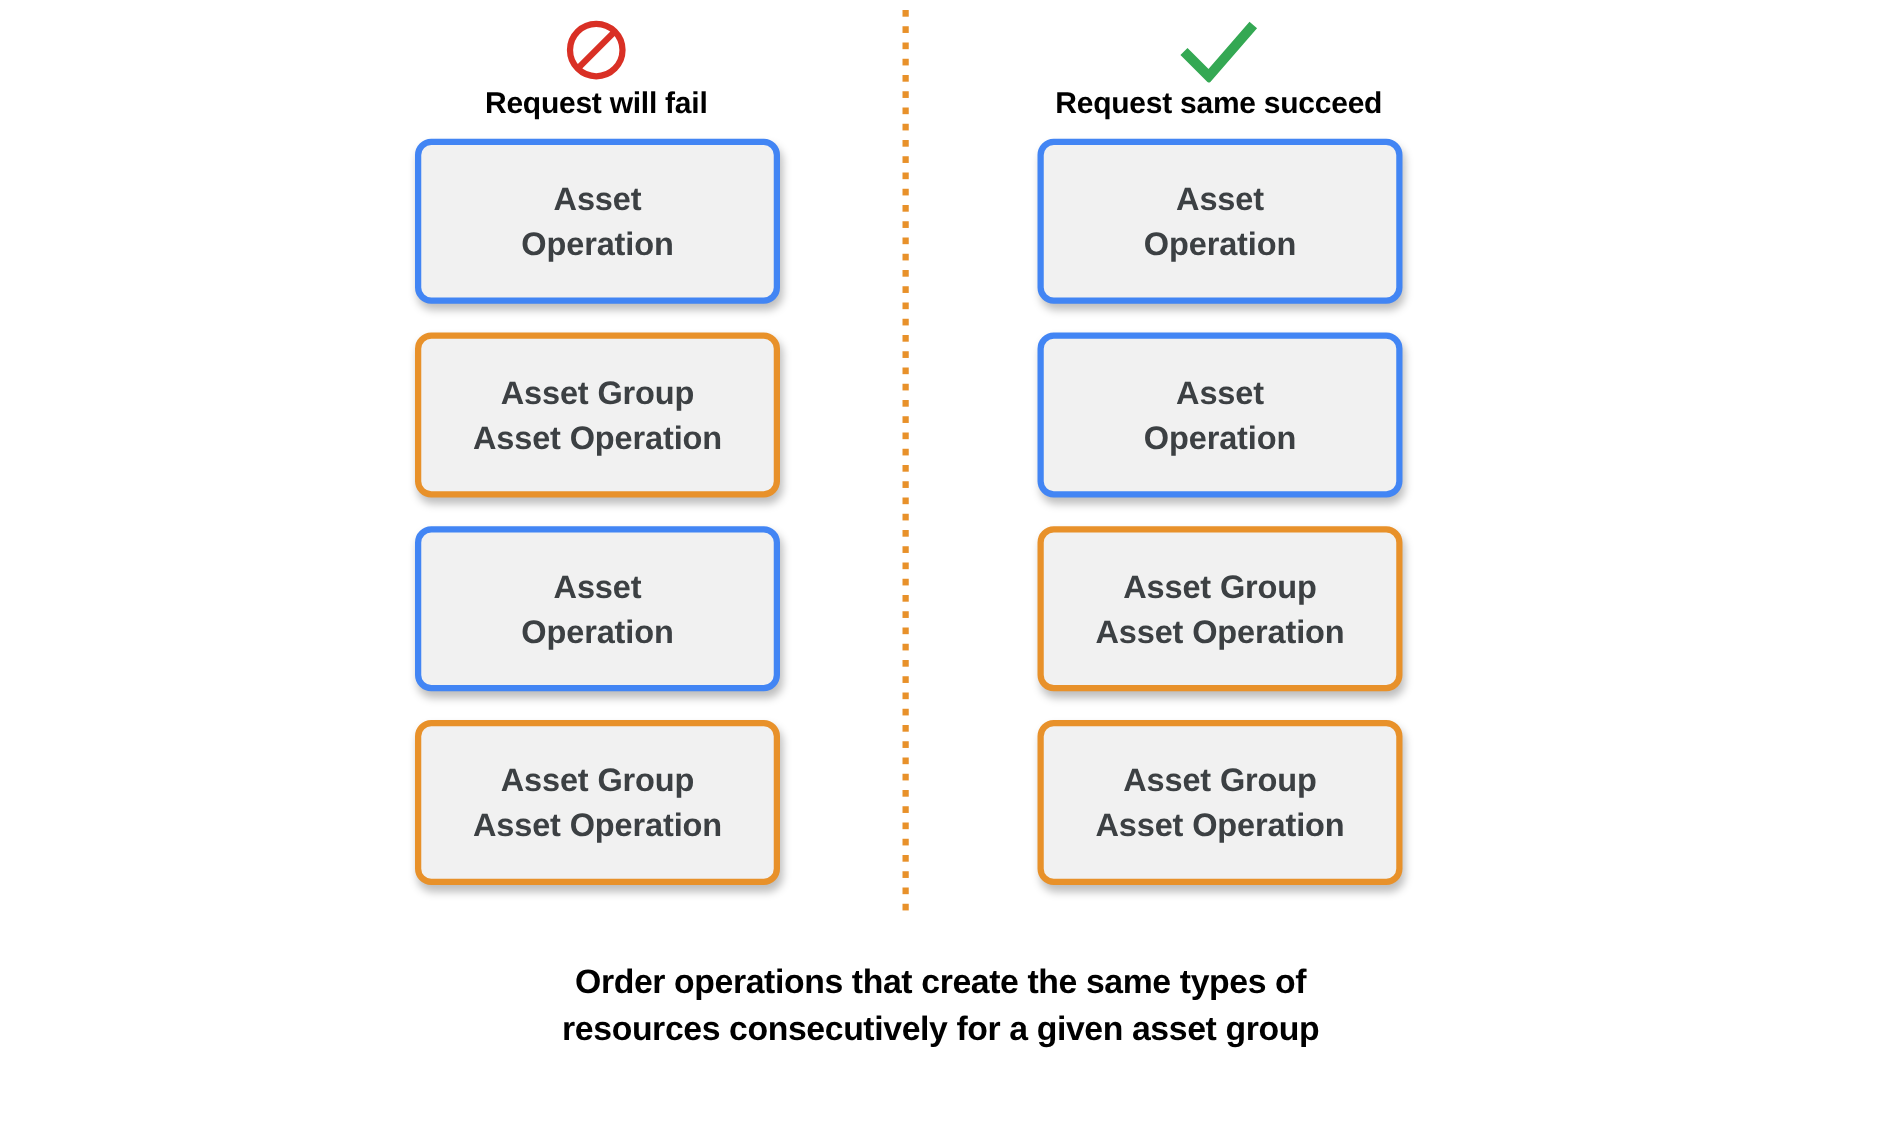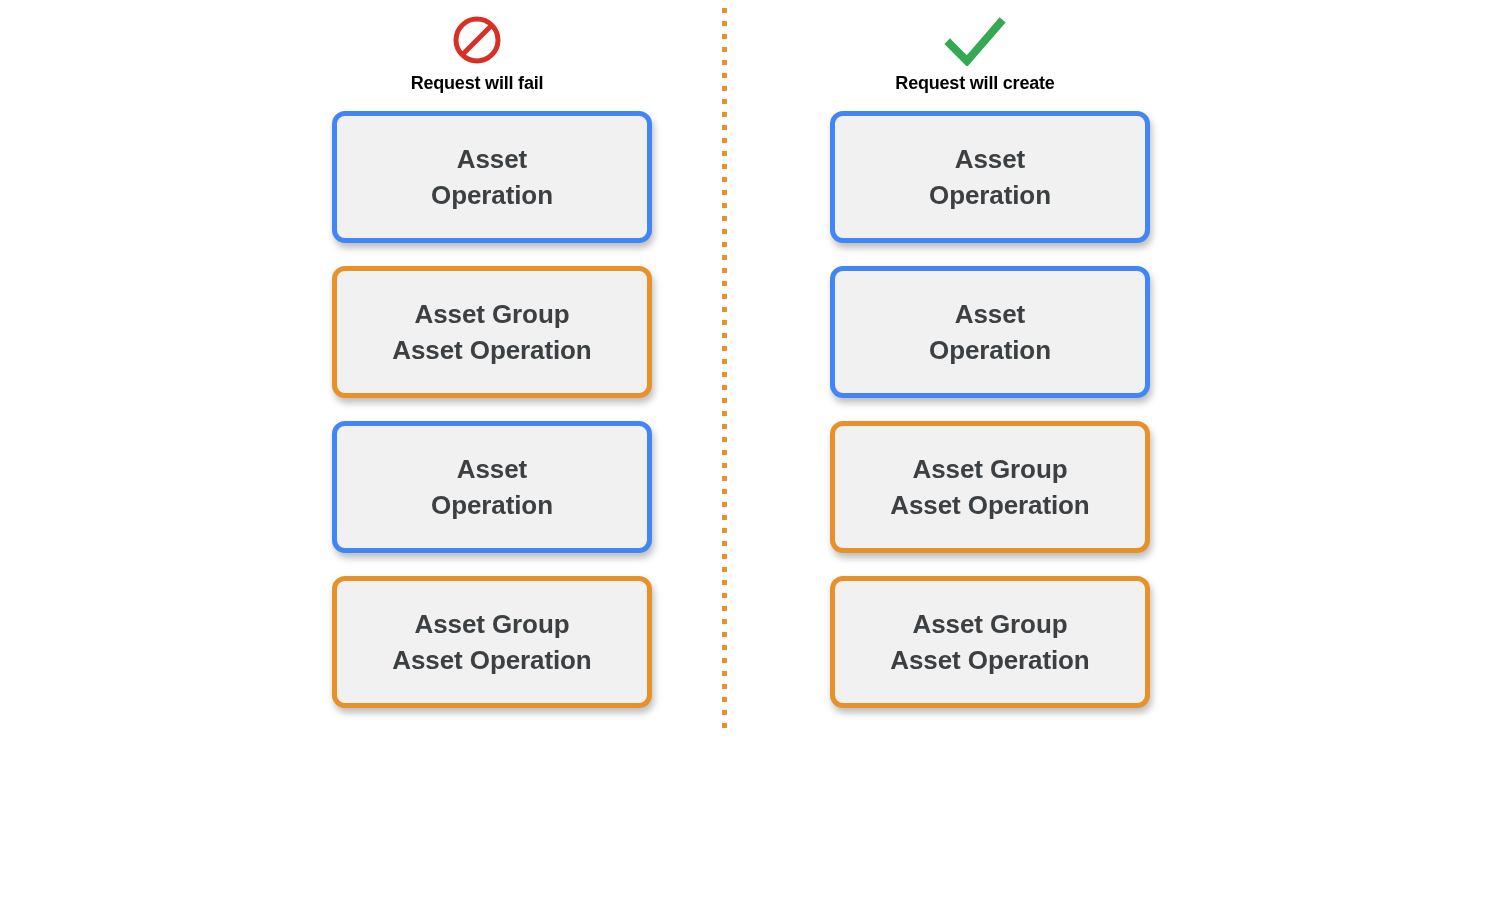"Request will fail" .col-title { font-size: 18px -> 24px }
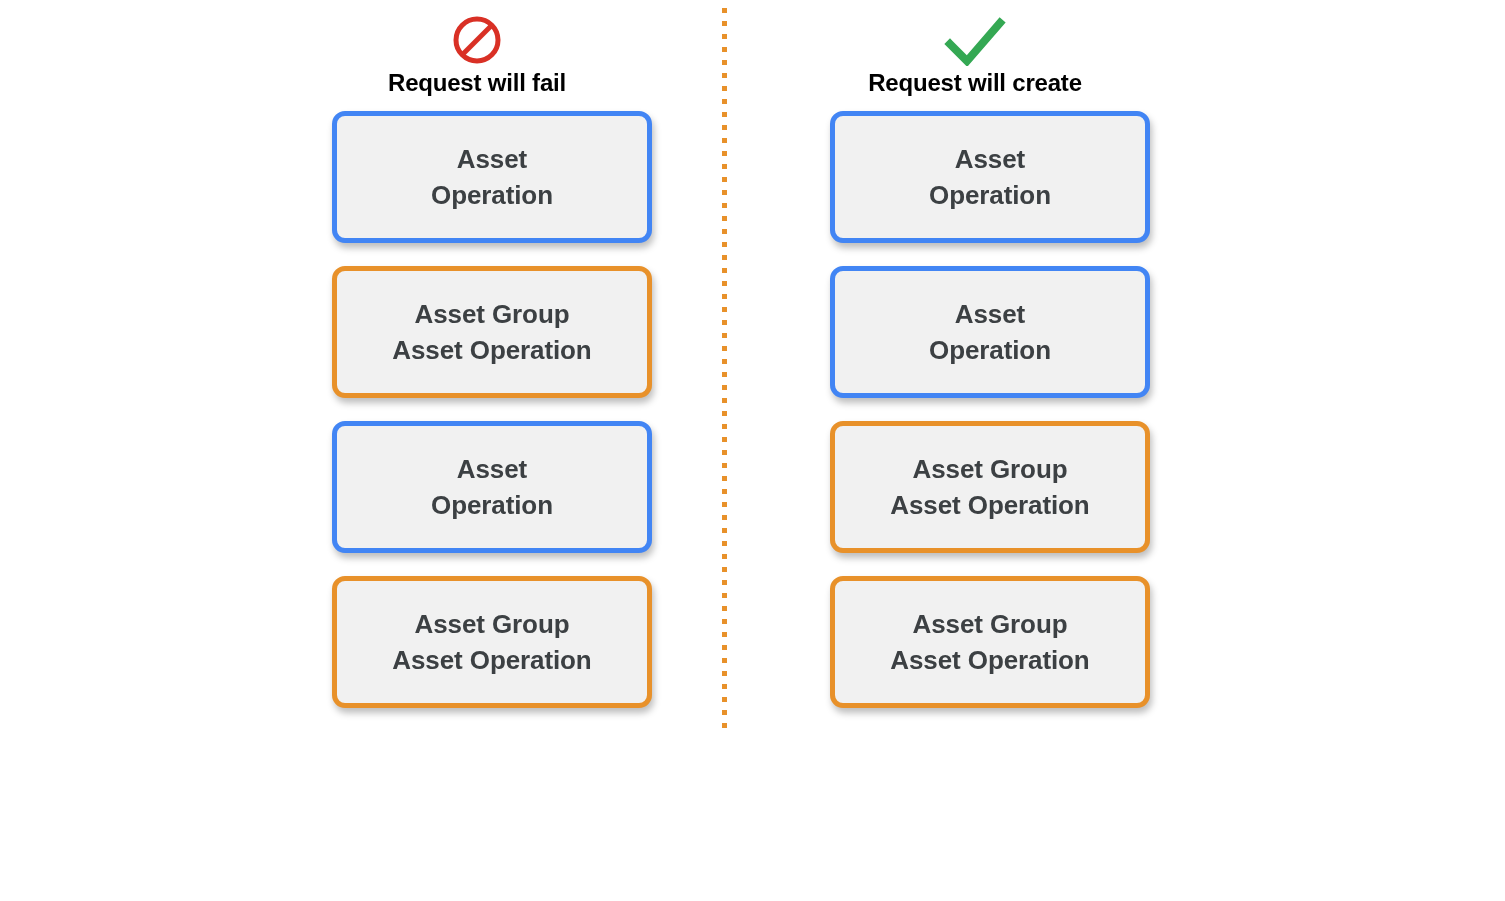"Request will create" span.col-title { text: will create -> same succeed }
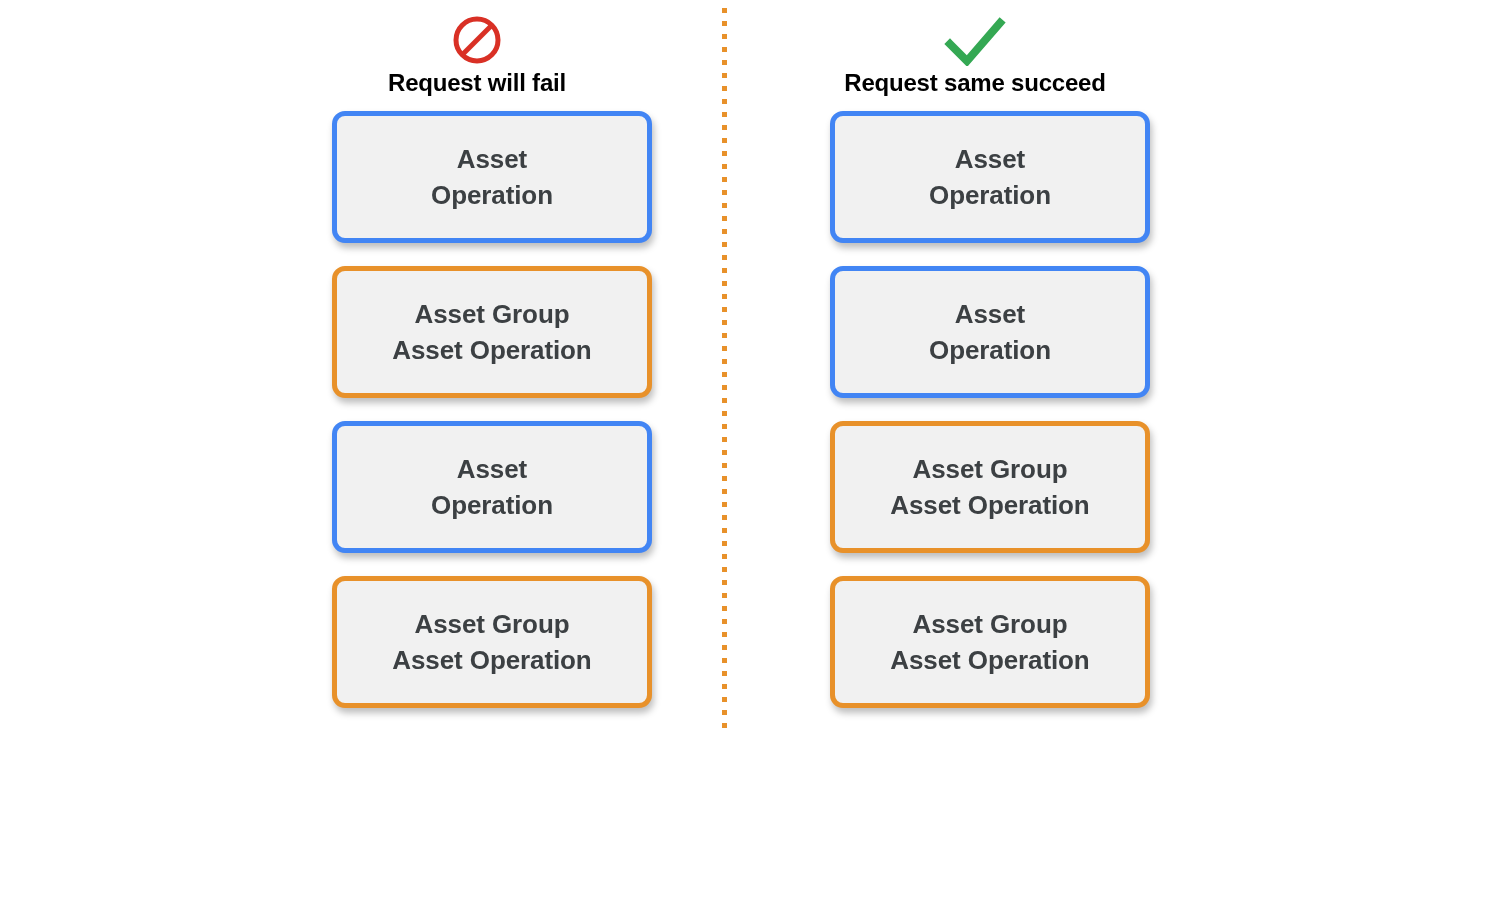"Asset" .node-box { width: 320px -> 292px }
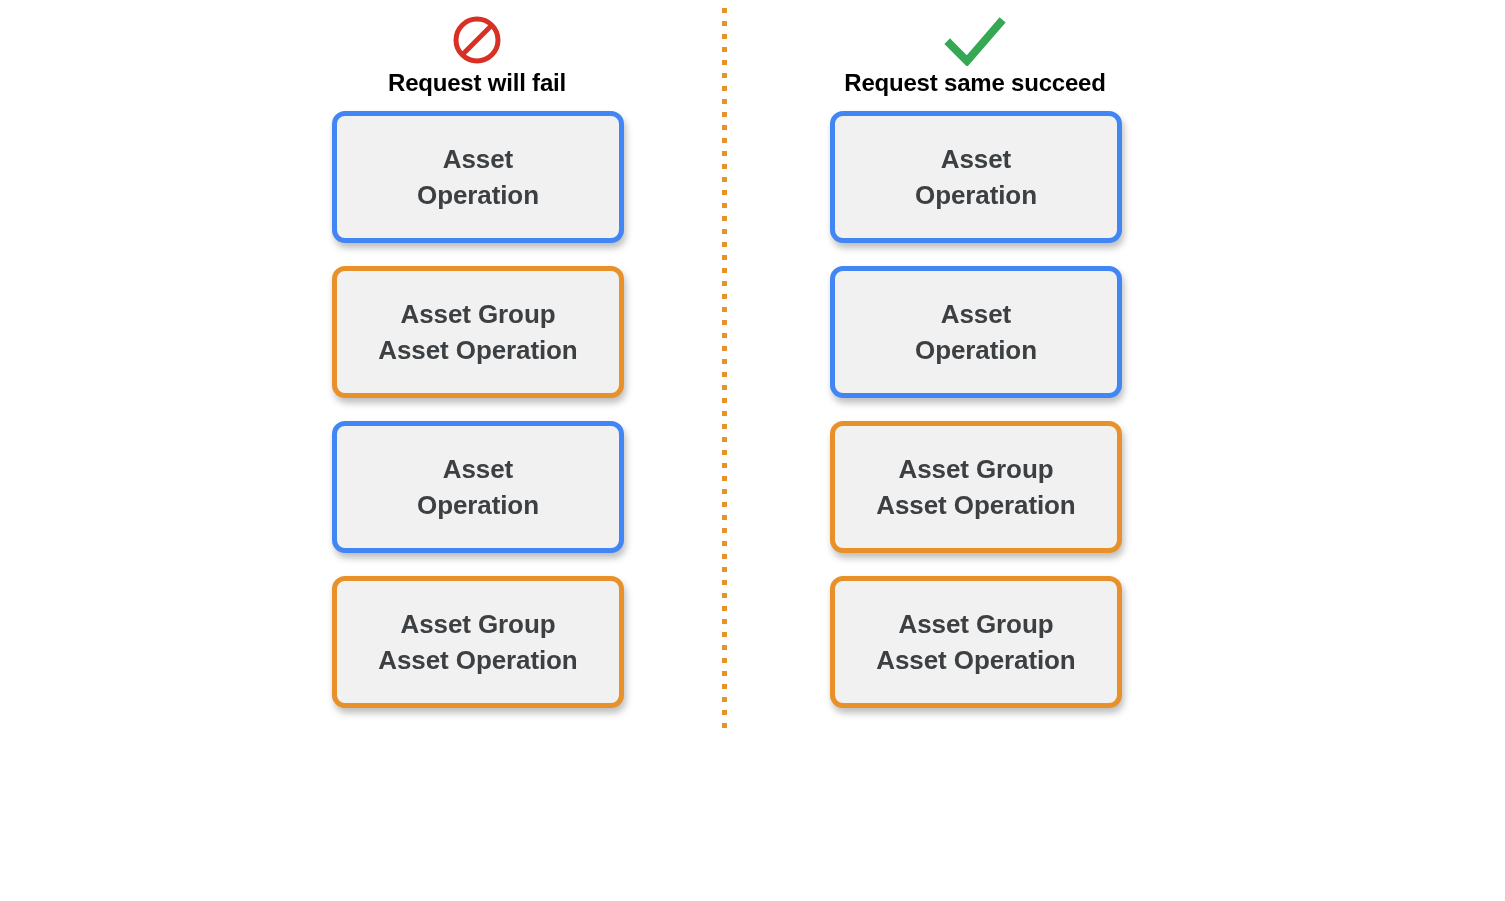"Order operations that create the" div.caption { html: none -> <div> <span>Order operations that create the same types of</span> <span>resources consecutively for a given asset group</span> </div> }
